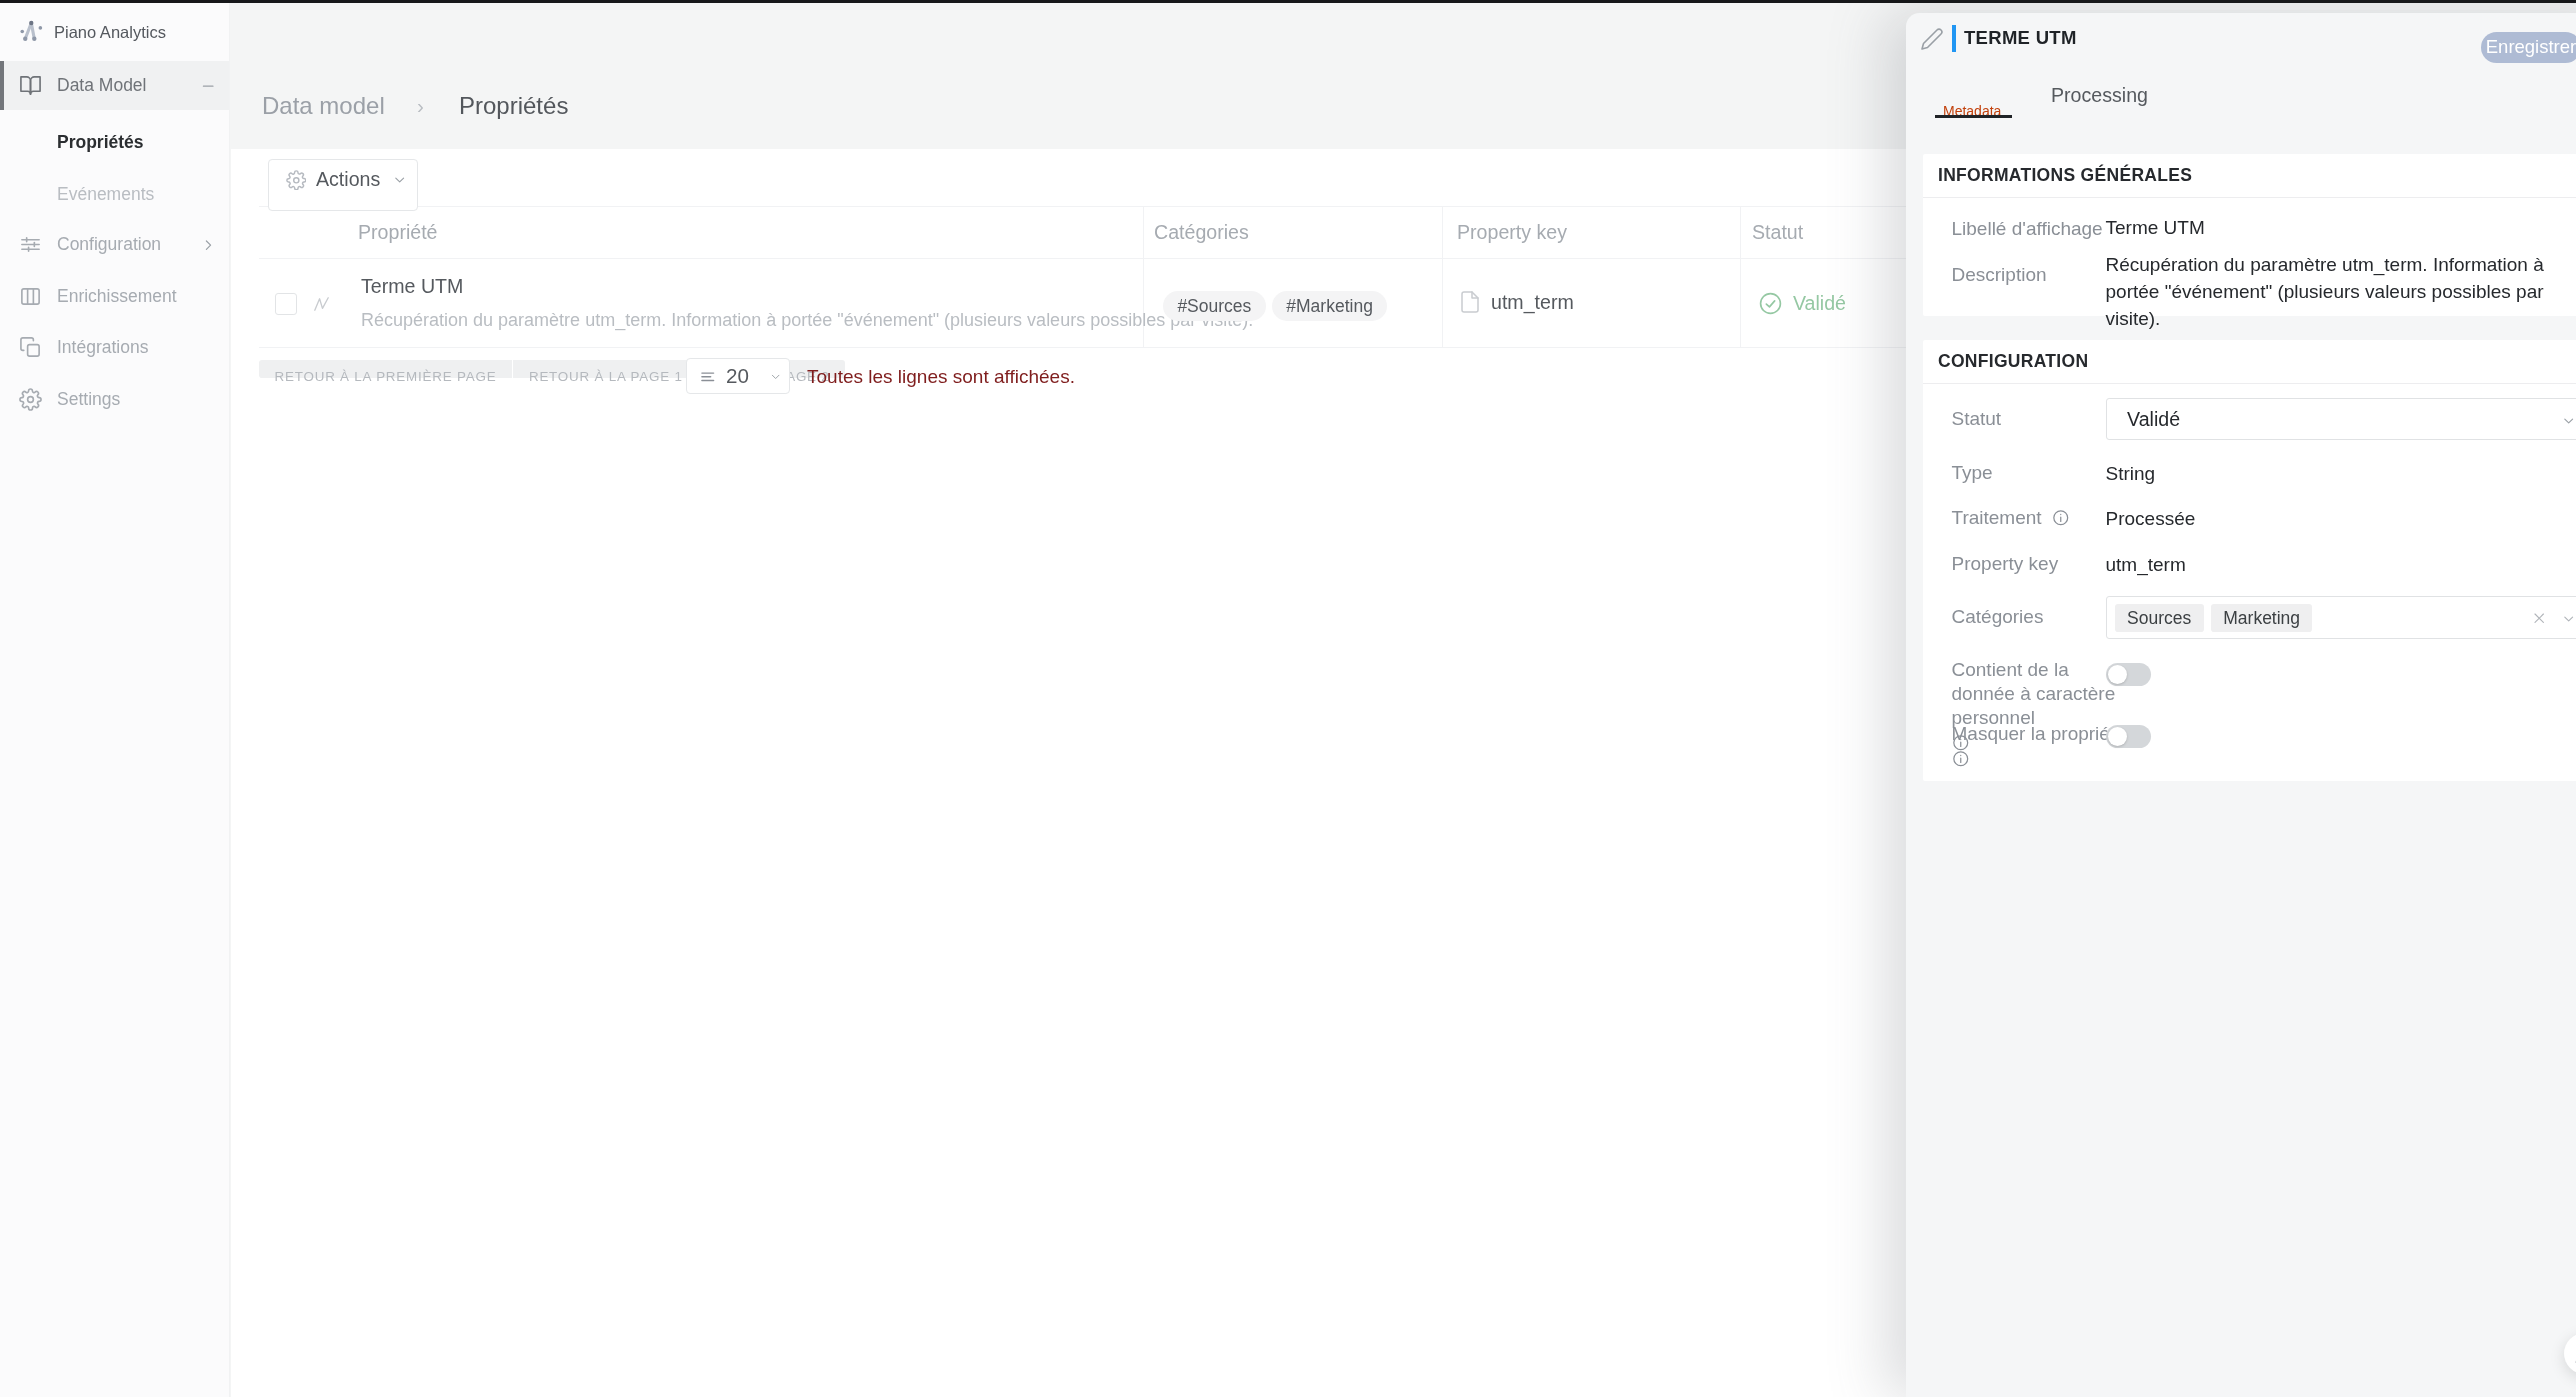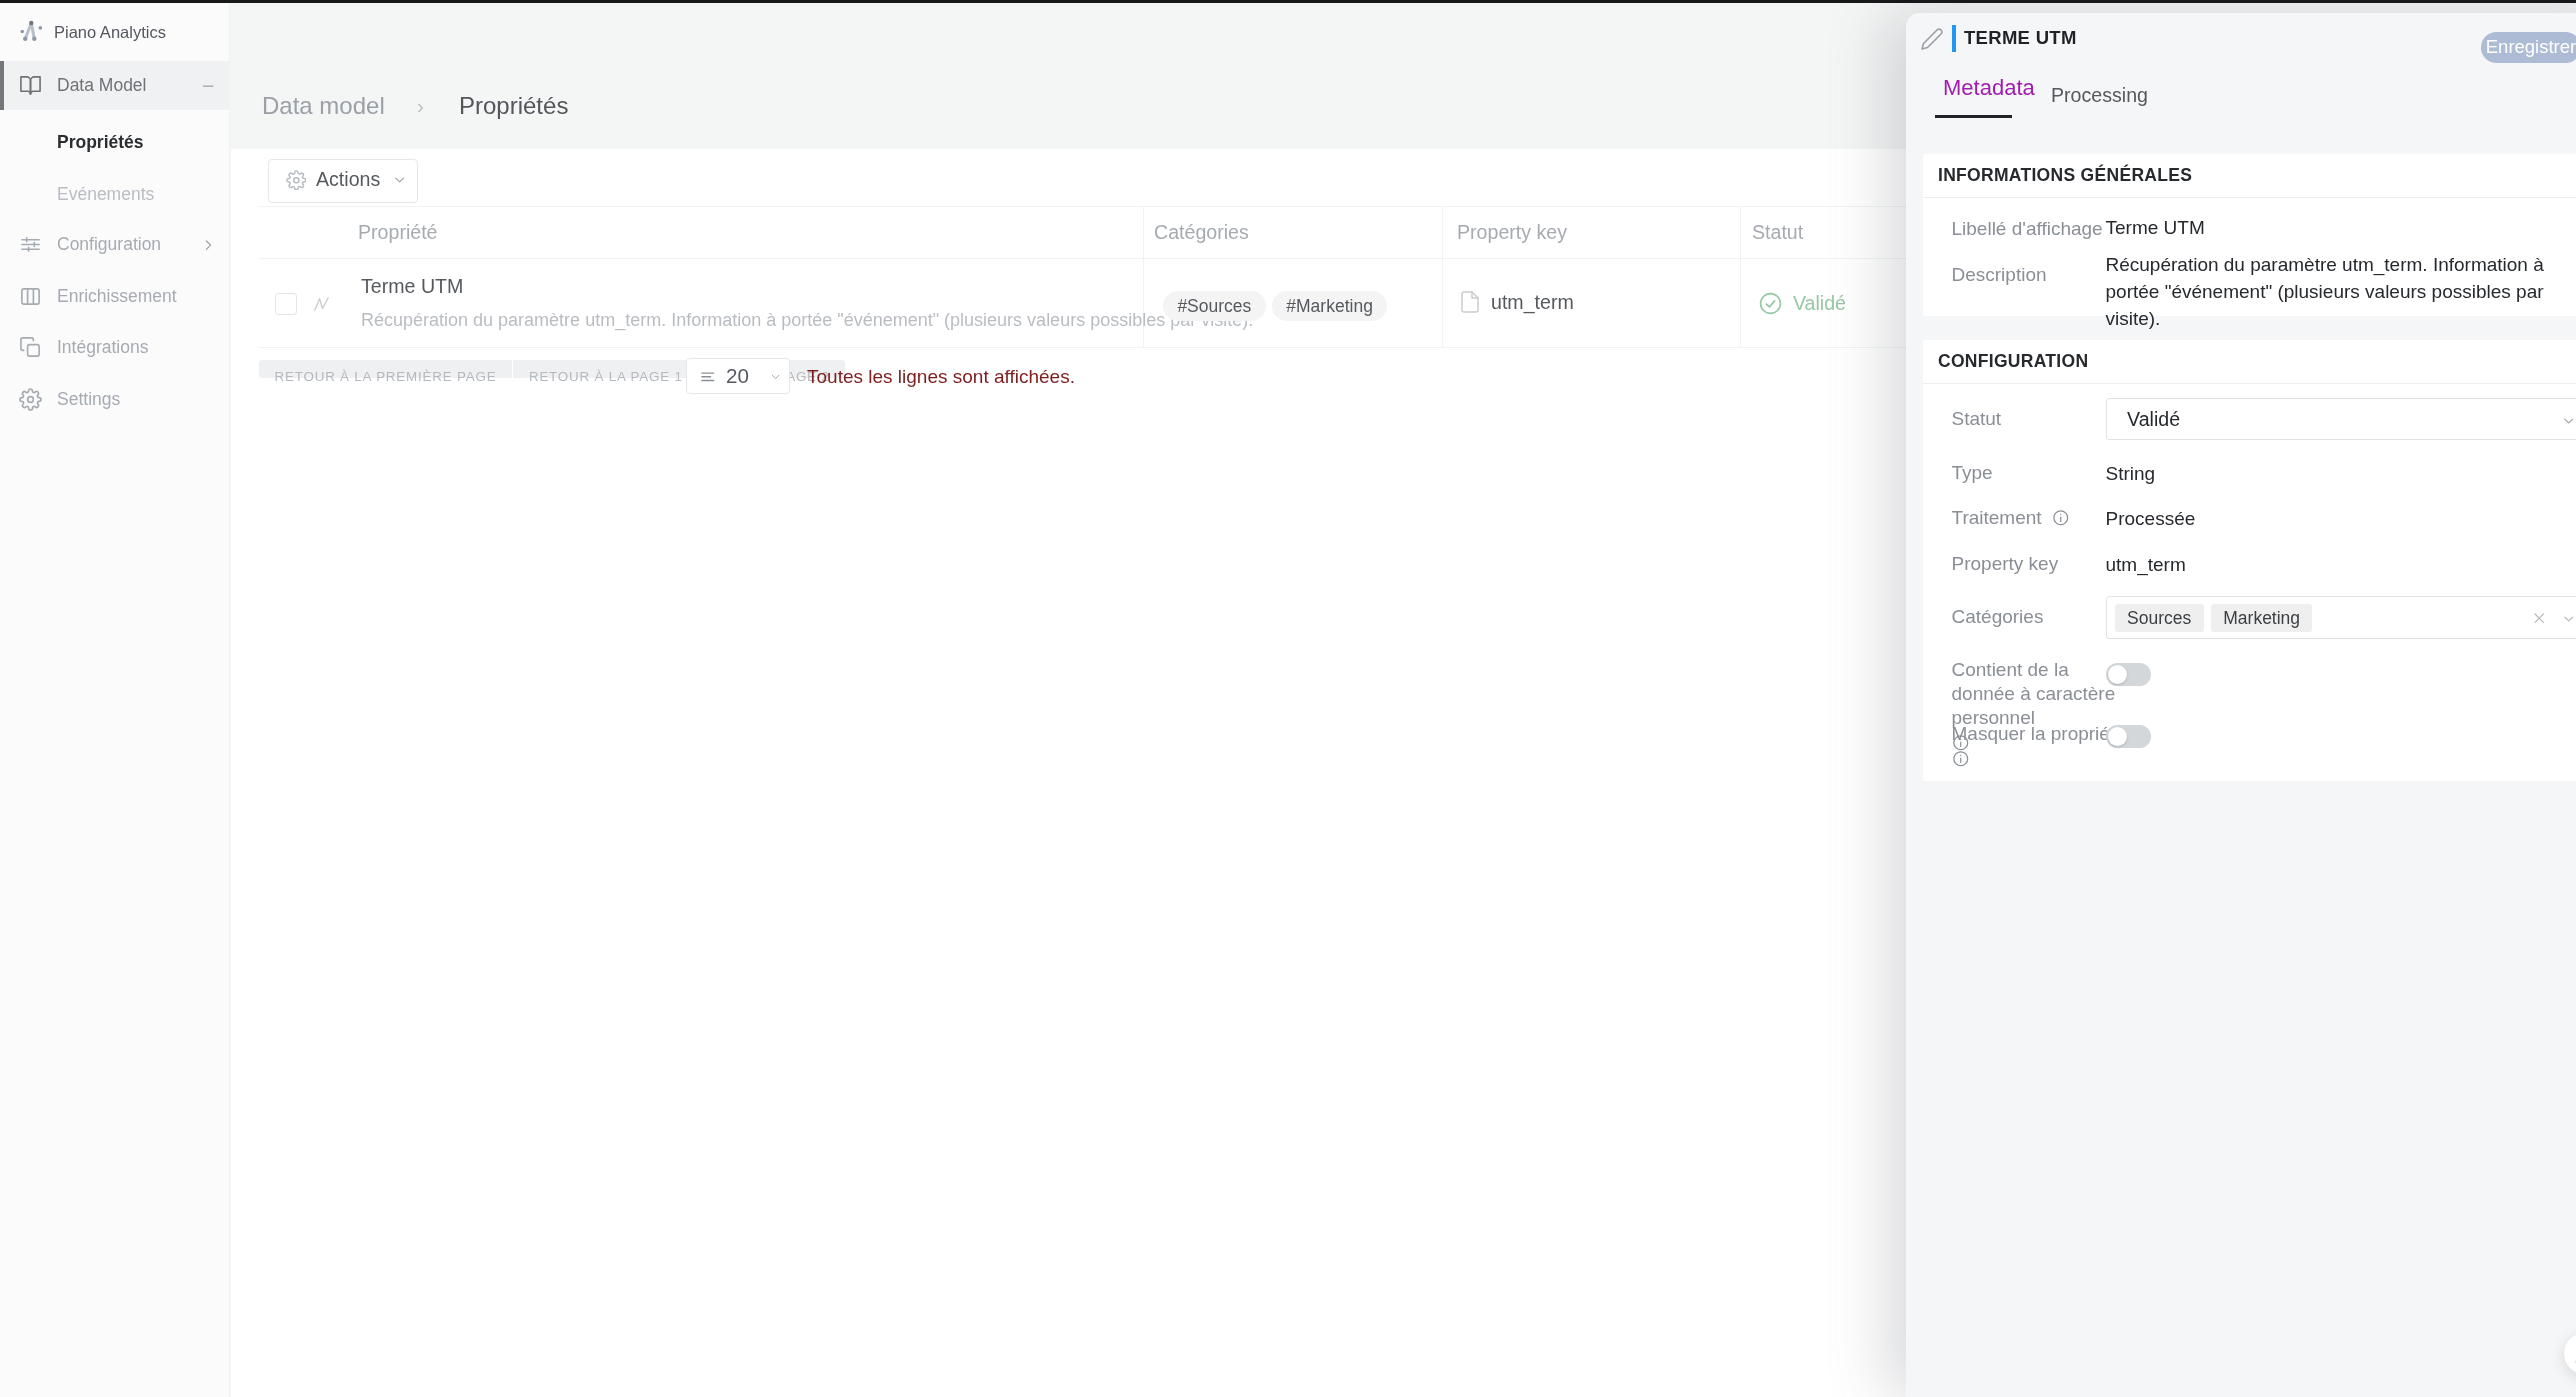"Metadata" .p-tab1 { color: #a21caf -> #c2410c; font-size: 22px -> 14px; top: 56px -> 80px }
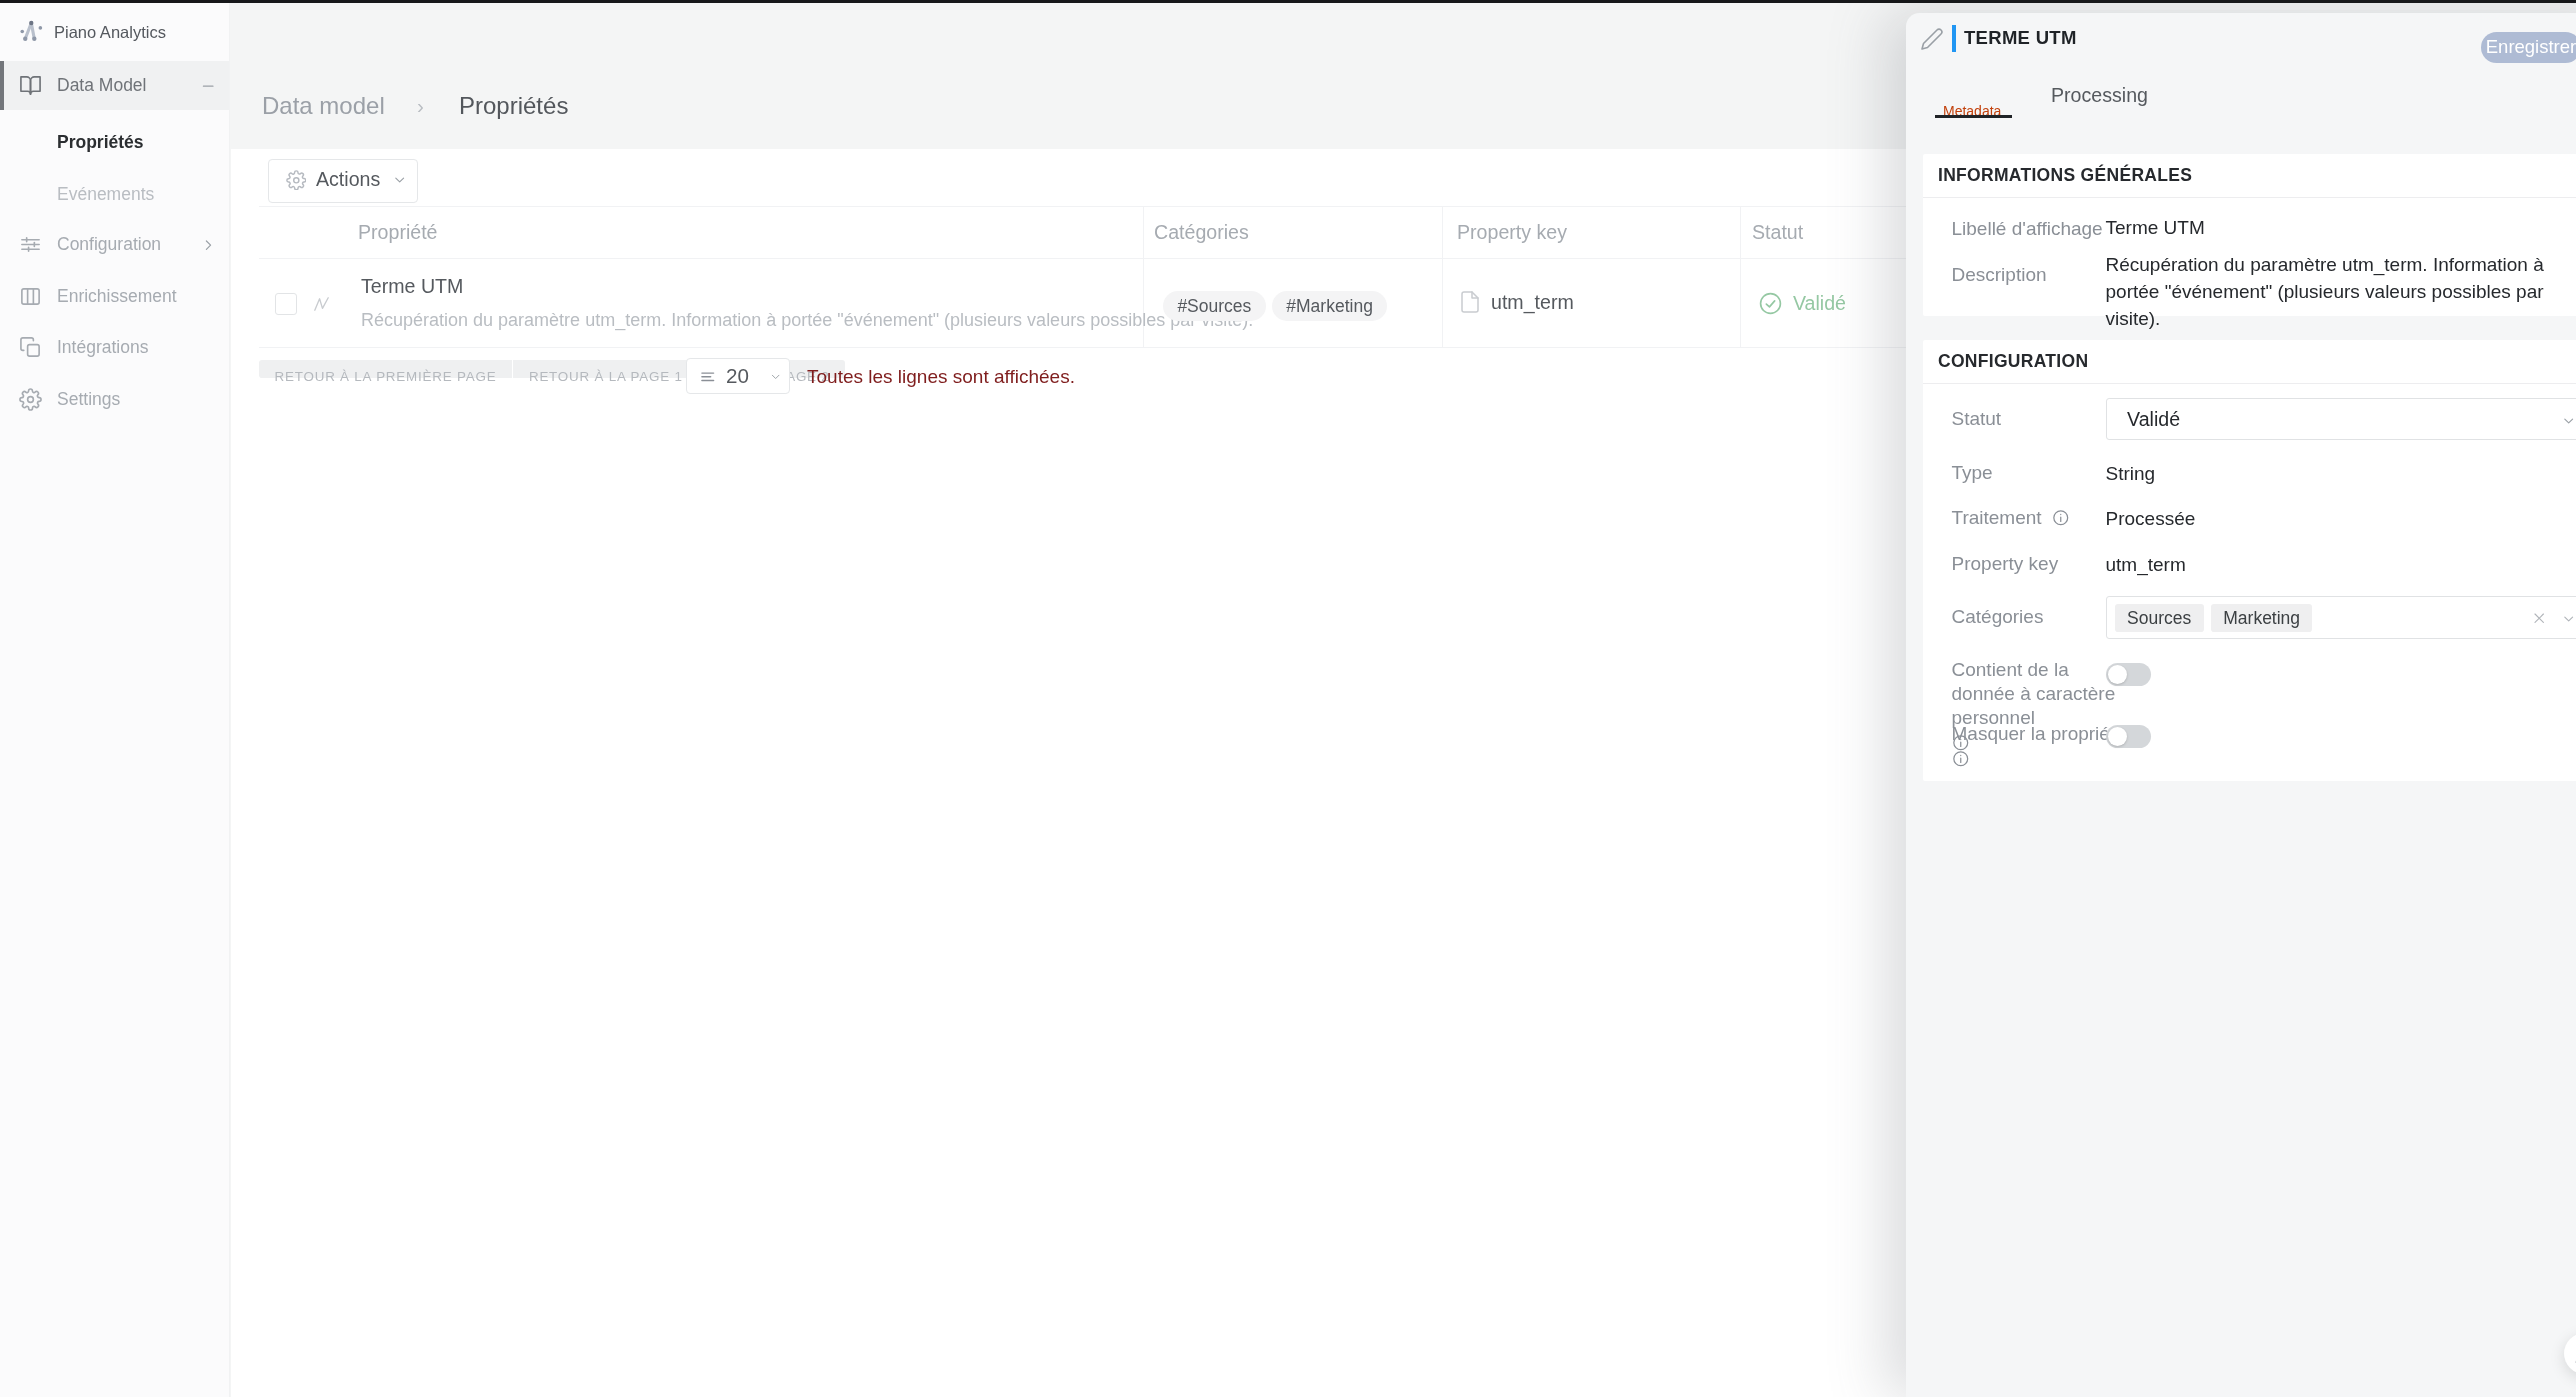"Actions" .actions-btn { height: 44px -> 52px }
